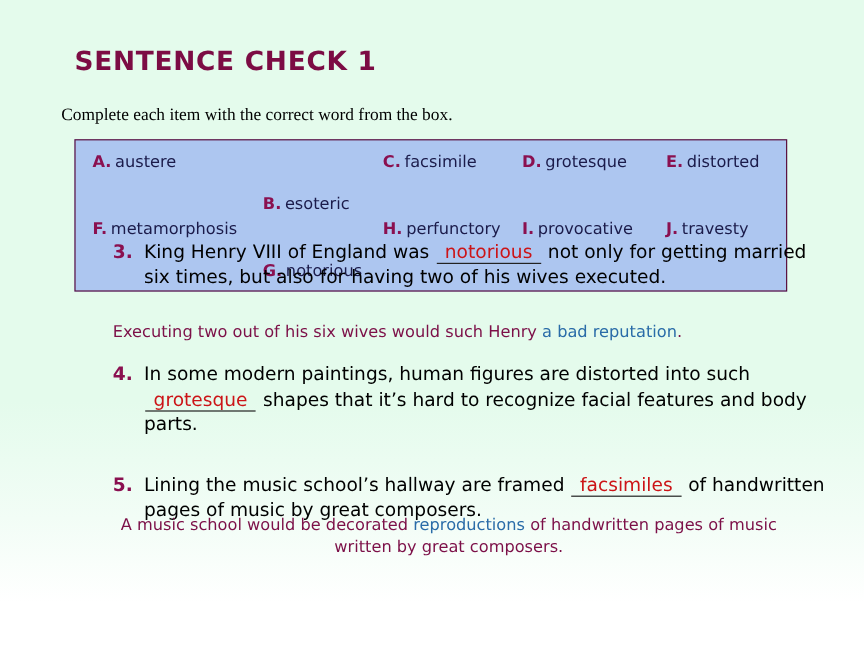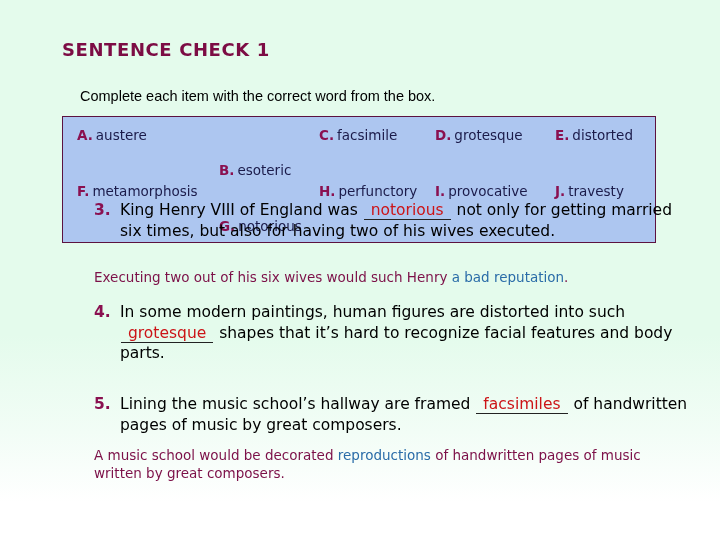"SENTENCE CHECK 1" #title { font-size: 18px -> 22px }
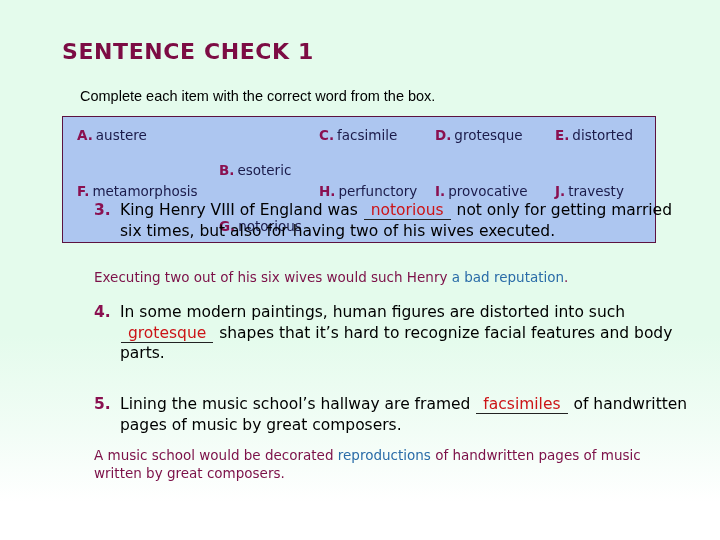"Complete each item with the" #instruction { font-family: Liberation Sans, sans-serif -> Liberation Serif, serif; left: 80px -> 51px }
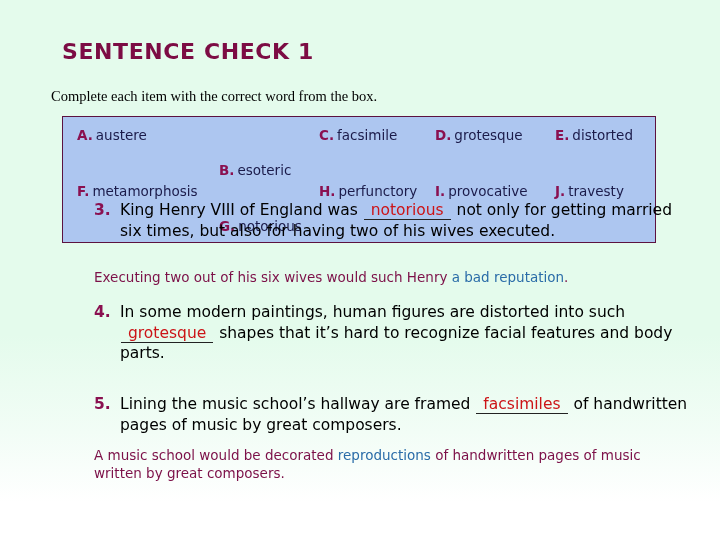"A music school would be" #explain5 { text-align: none -> center; top: 447px -> 430px }
